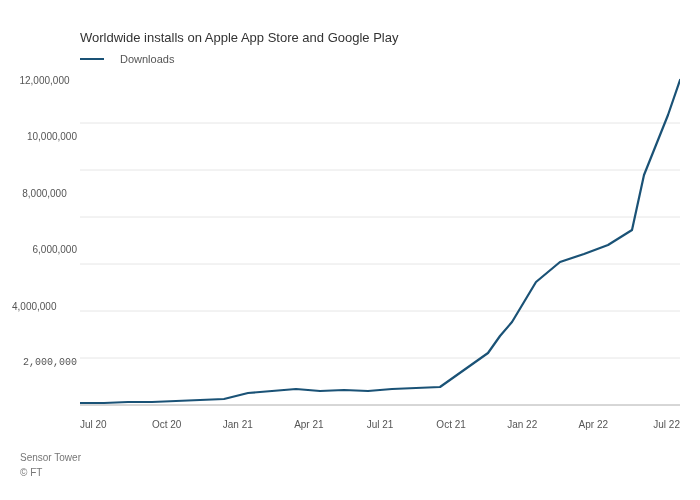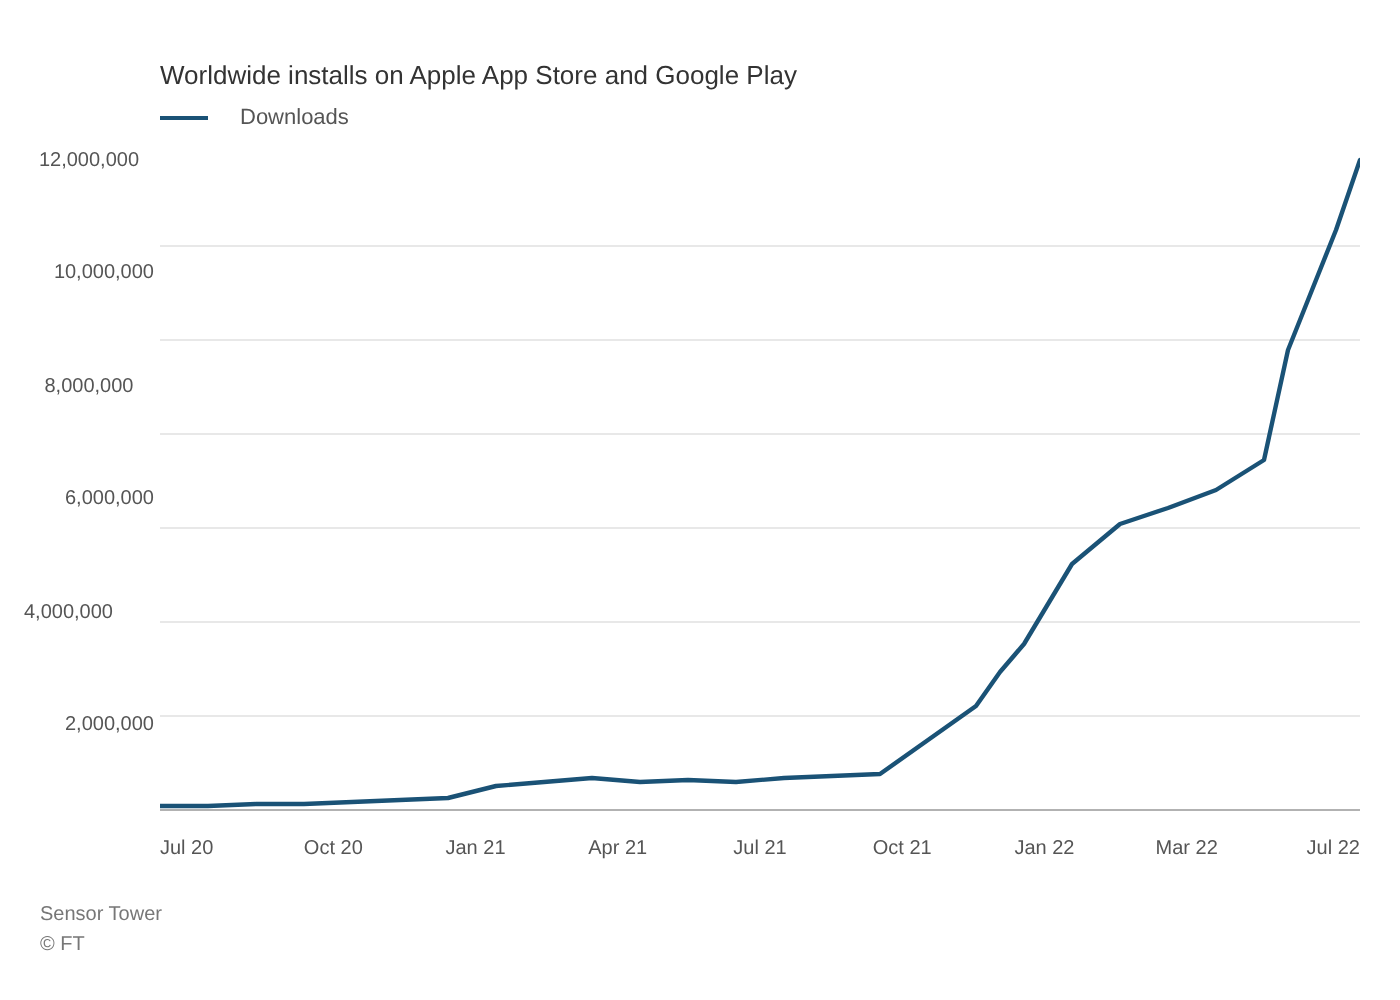"2,000,000" div { font-family: none -> Liberation Mono, monospace }
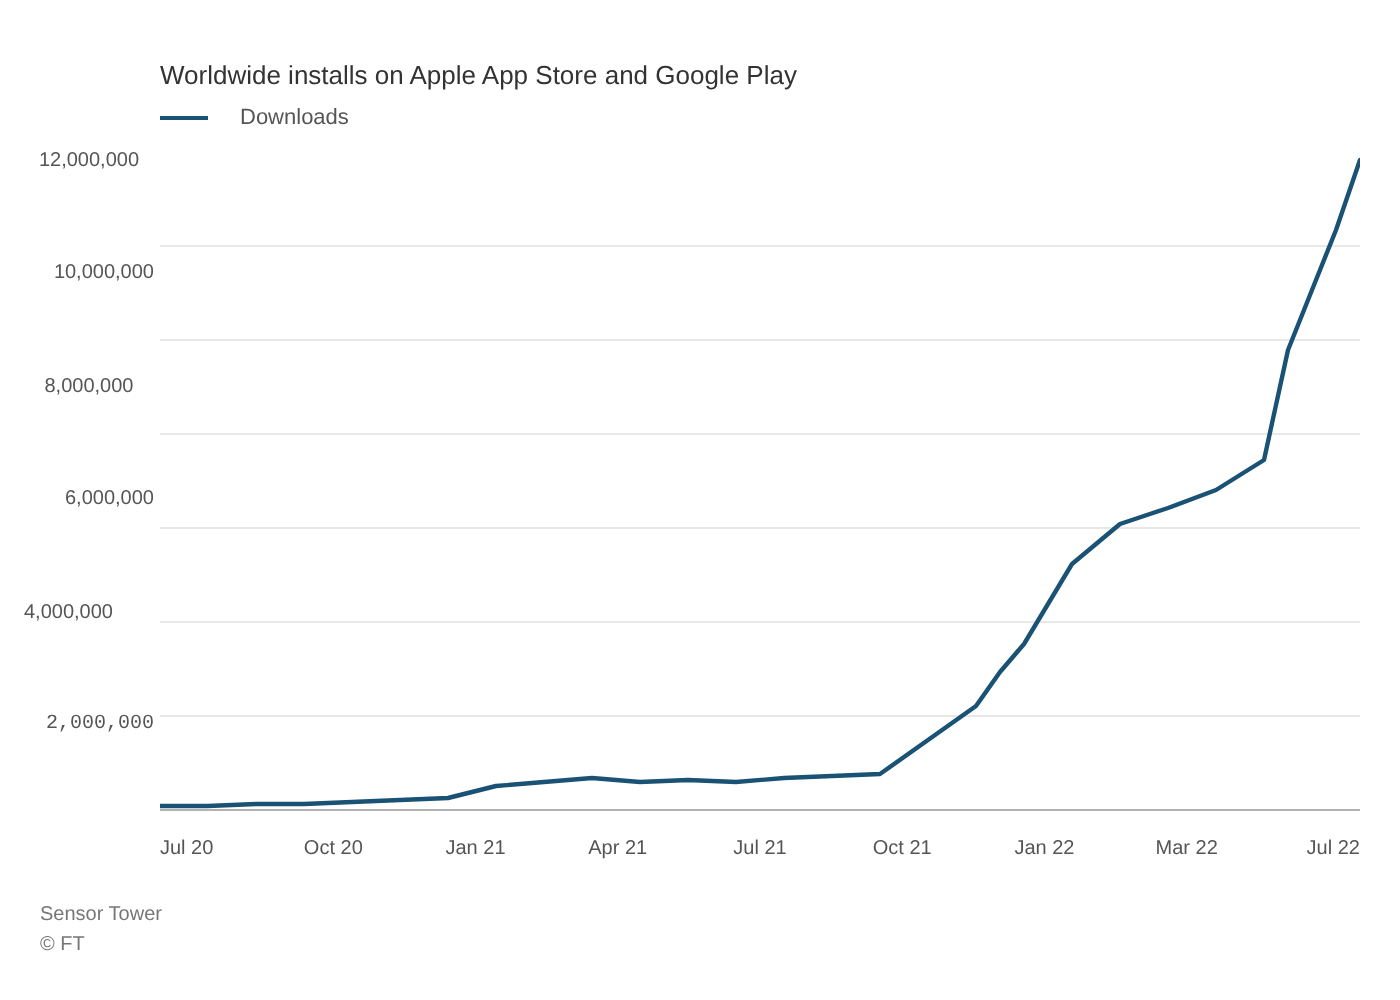"Mar 22" span { text: Mar -> Apr }
